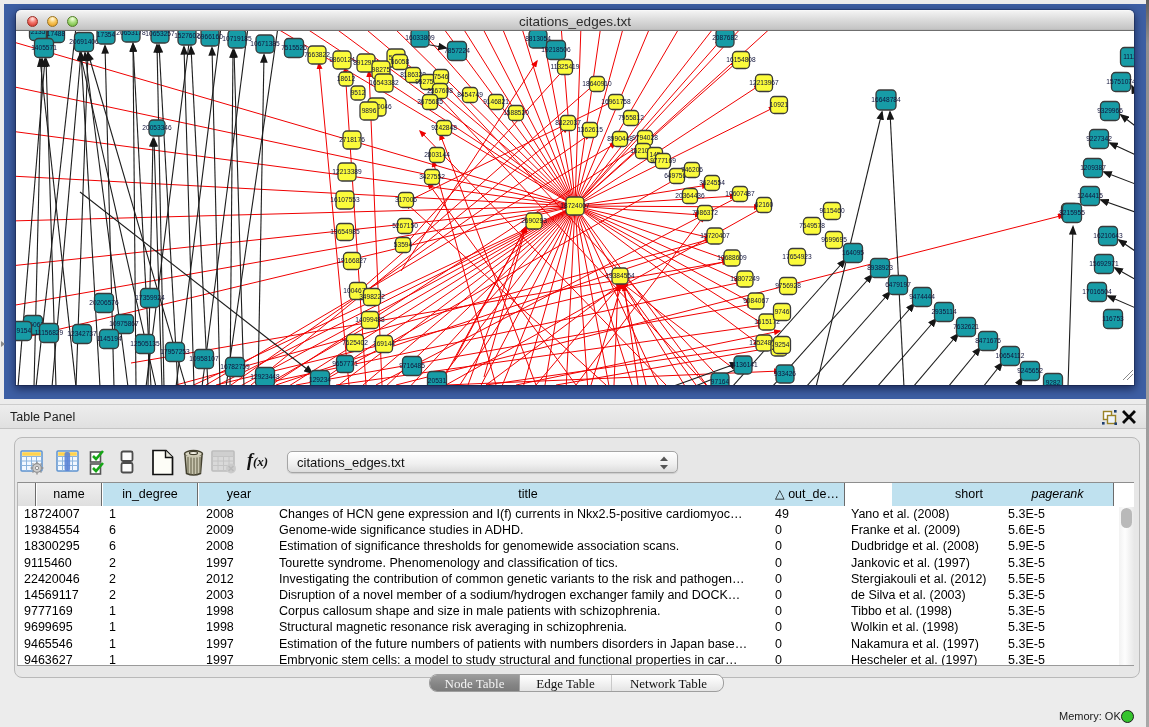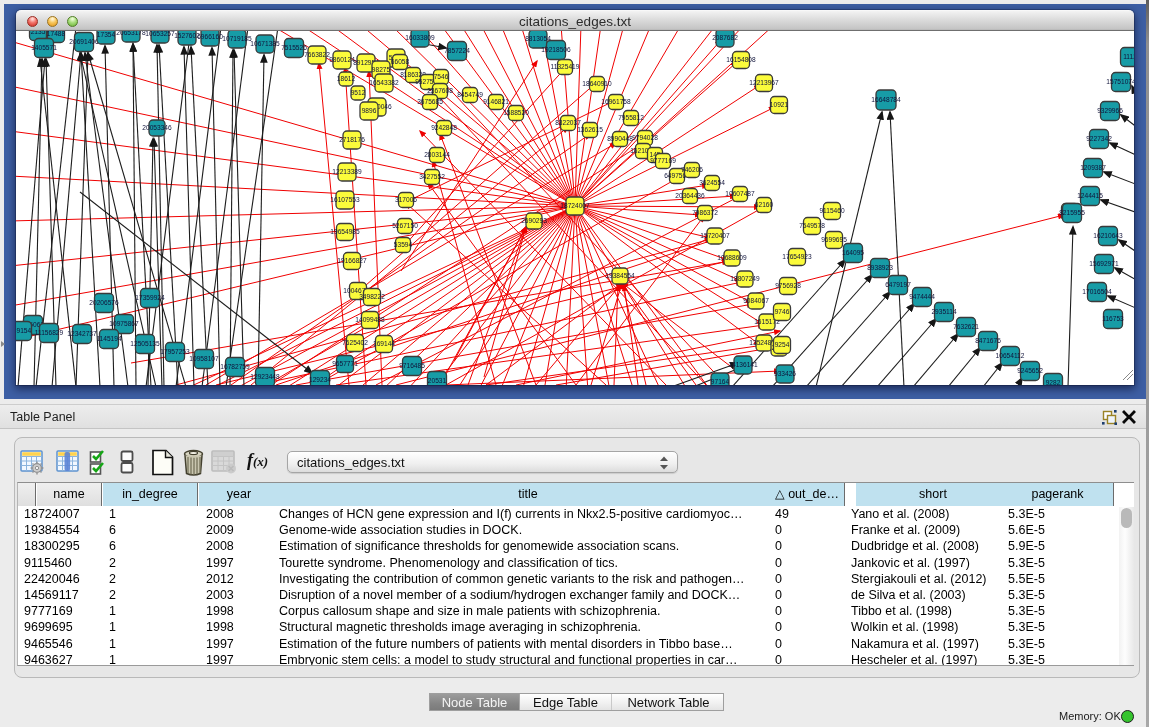"short" div.hd { left: 856px -> 892px }
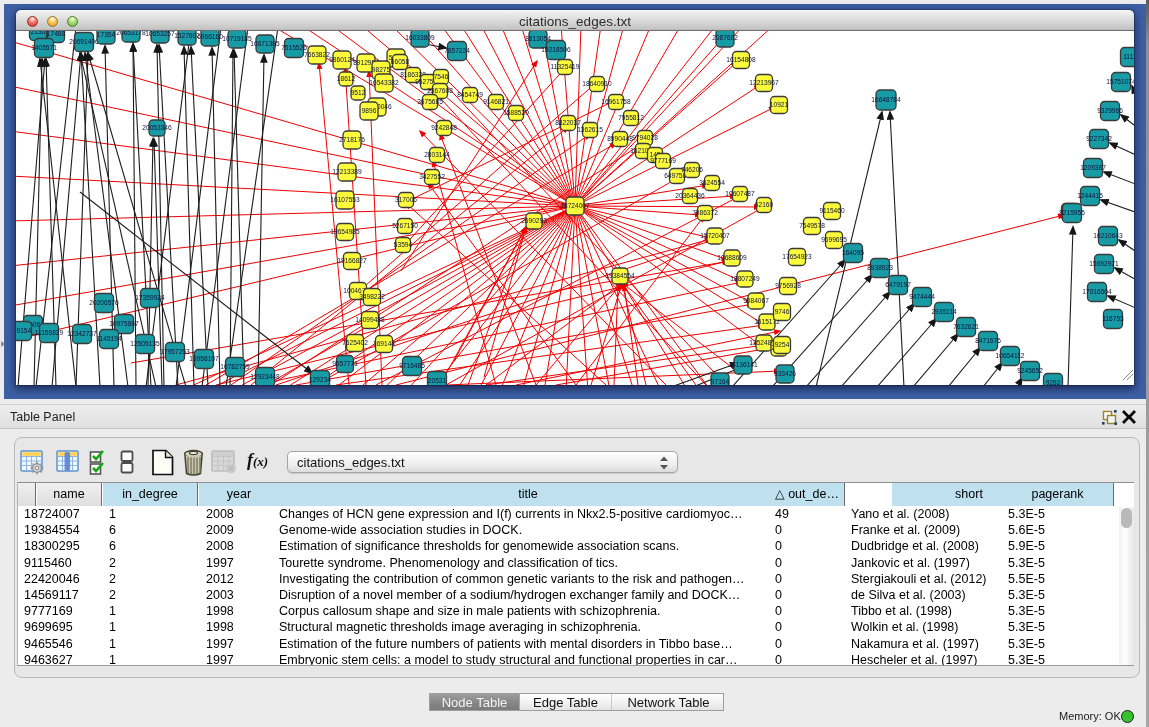"pagerank" div.hd { font-style: none -> italic }
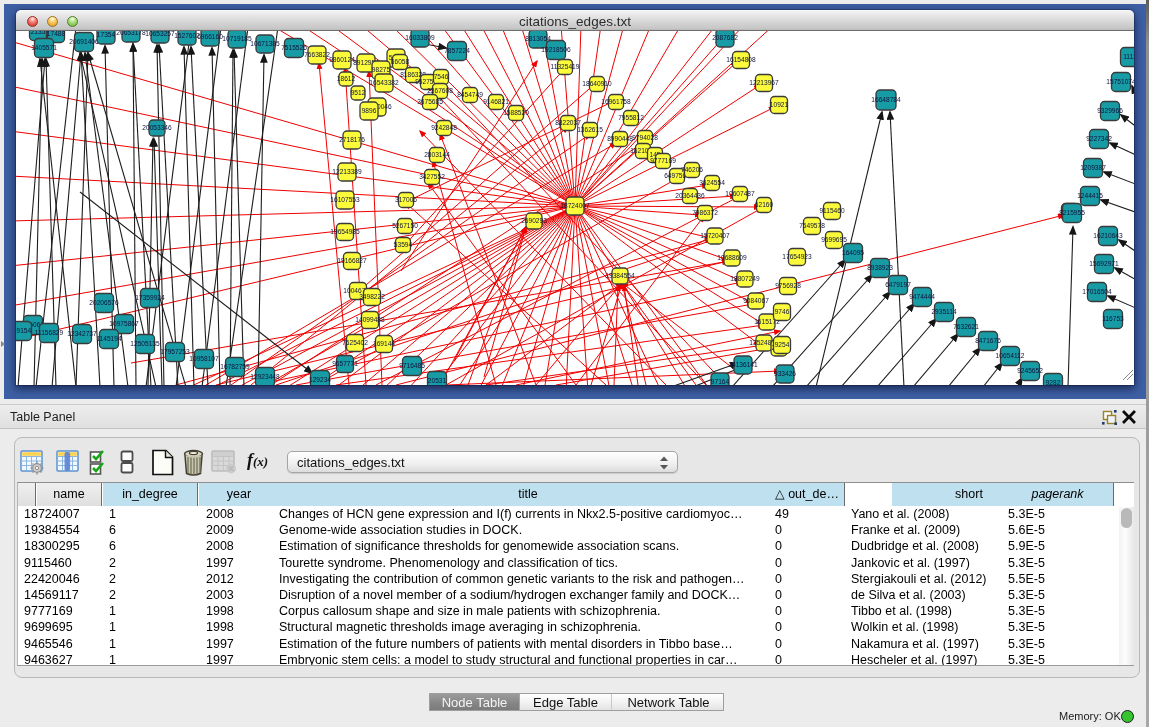"Genome-wide association studies in DOCK." span.c4 { text: association studies in DOCK -> significance studies in ADHD }
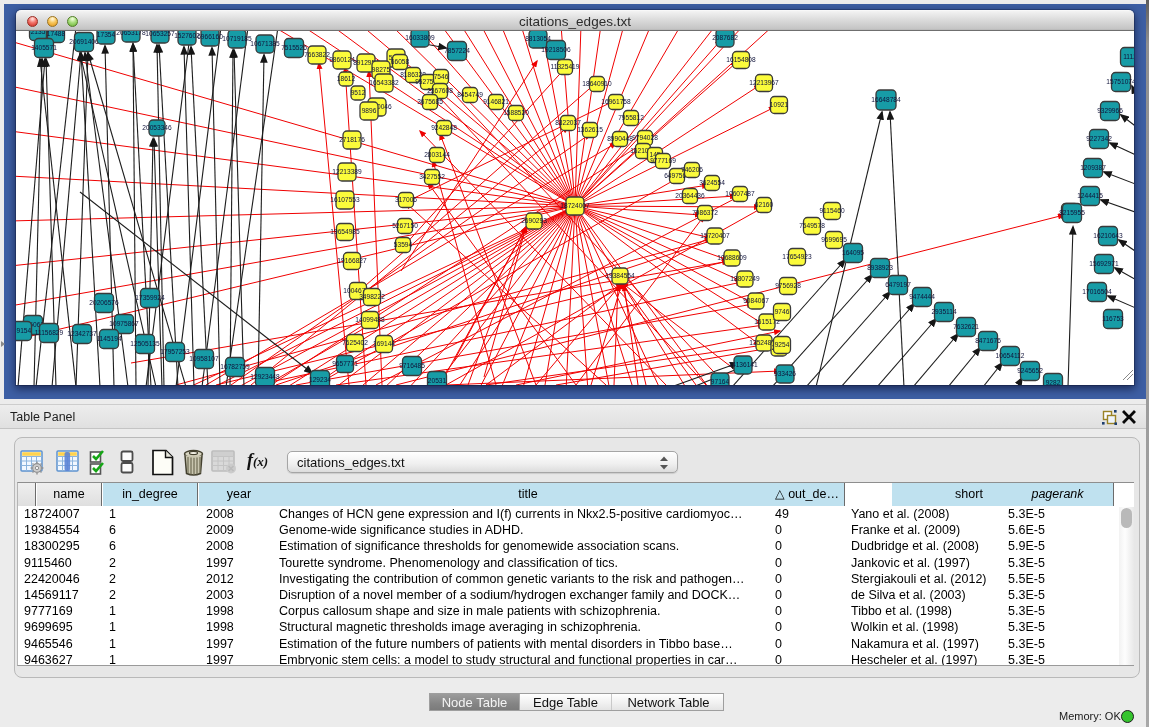"Structural magnetic thresholds image" span.c4 { text: thresholds image -> resonance risk }
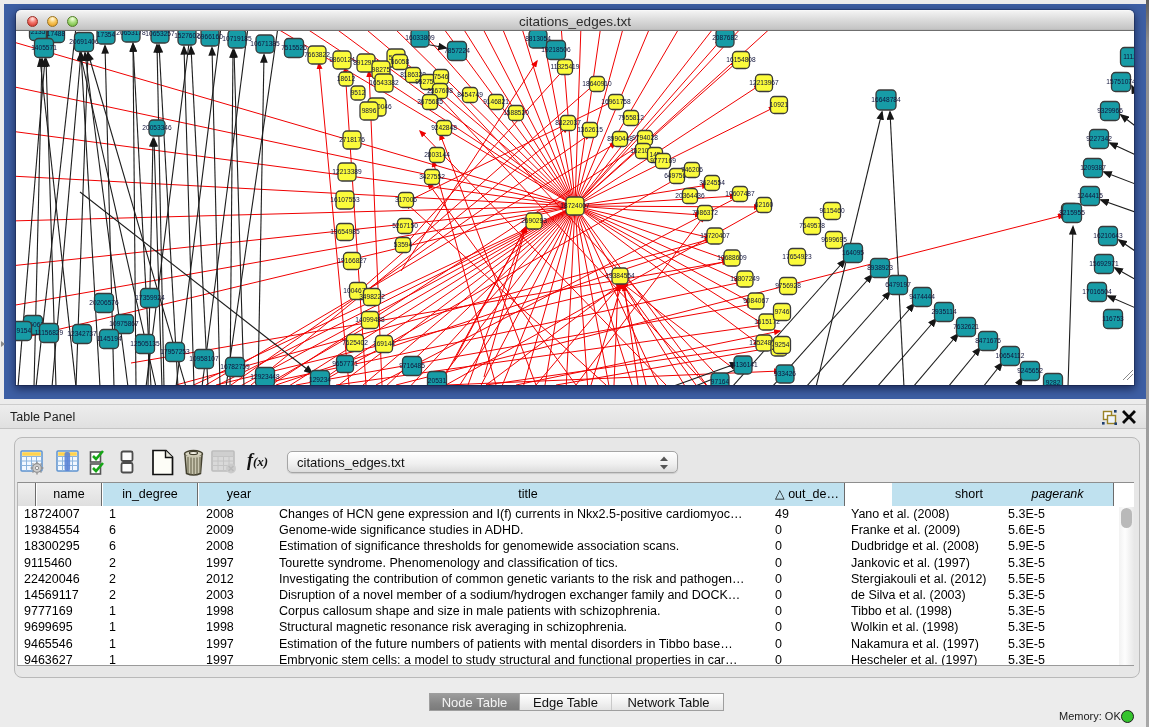"Estimation of the future numbers" span.c4 { text: mental disorders in Tibbo -> numbers disorders in Japan }
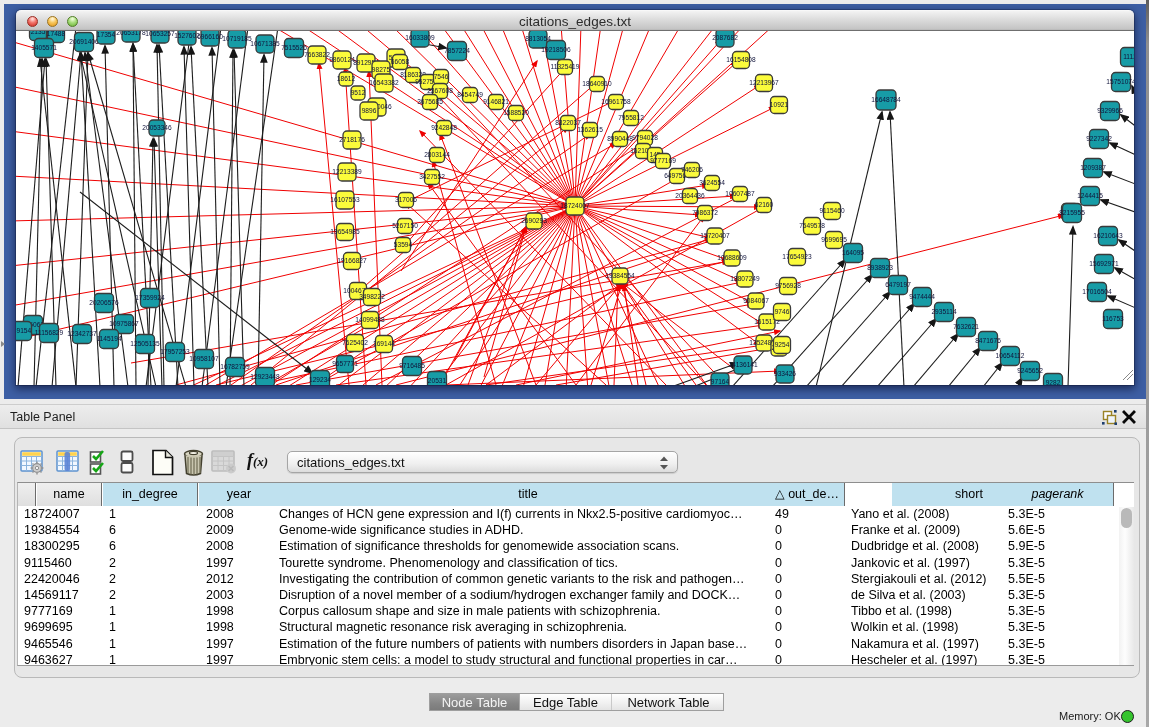"Node Table" #tabs { border-radius: 0 -> 8px; font-family: none -> Liberation Serif, serif; top: 693px -> 674px }
